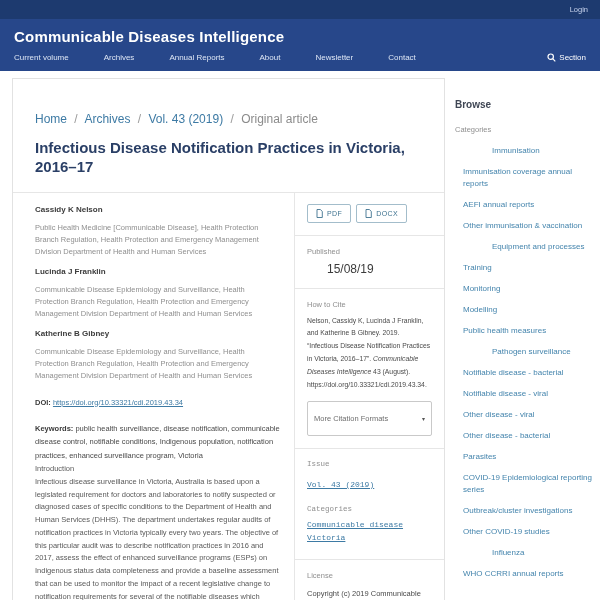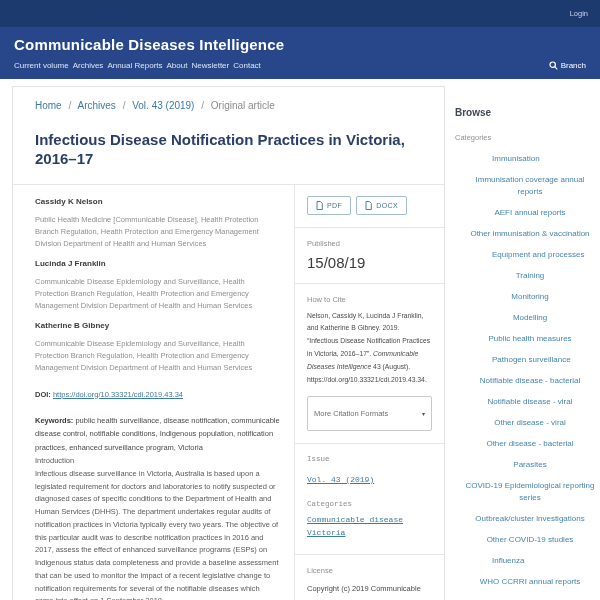"Login" .topbar { height: 27px -> 19px }
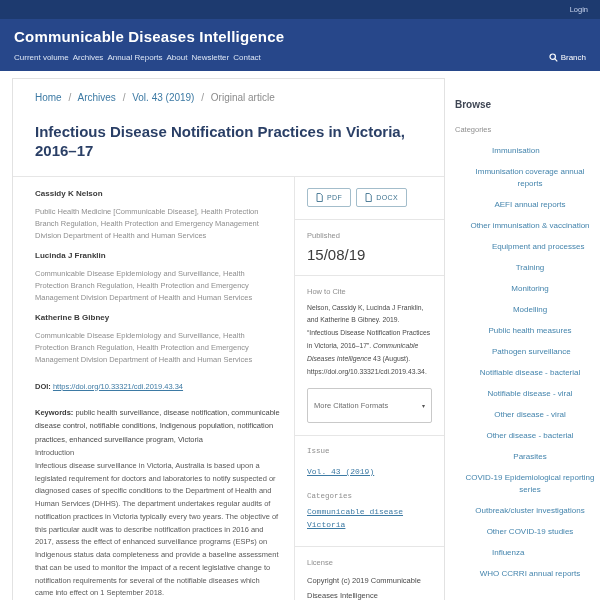"Current volume" .navbar { gap: 4px -> 35px }
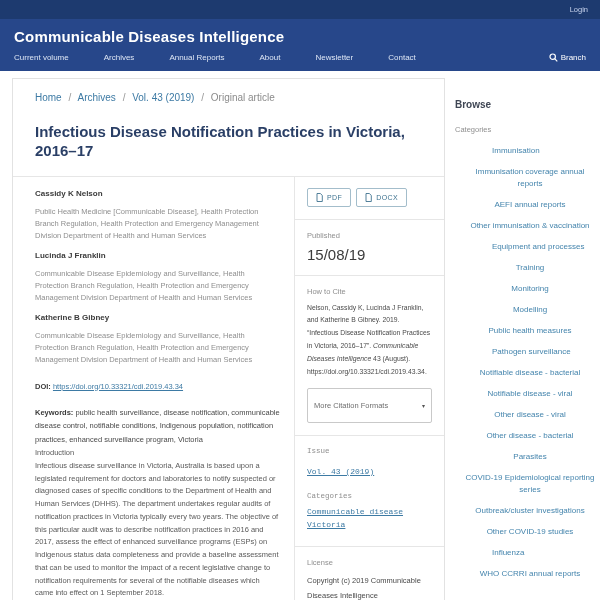"Branch" span { text: Branch -> Section }
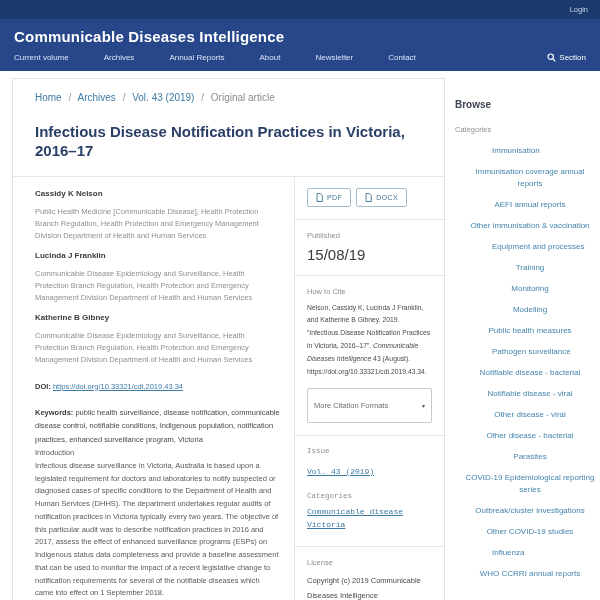"Home / Archives / Vol." .crumbs { font-size: 10px -> 12px; margin-top: none -> 20px }
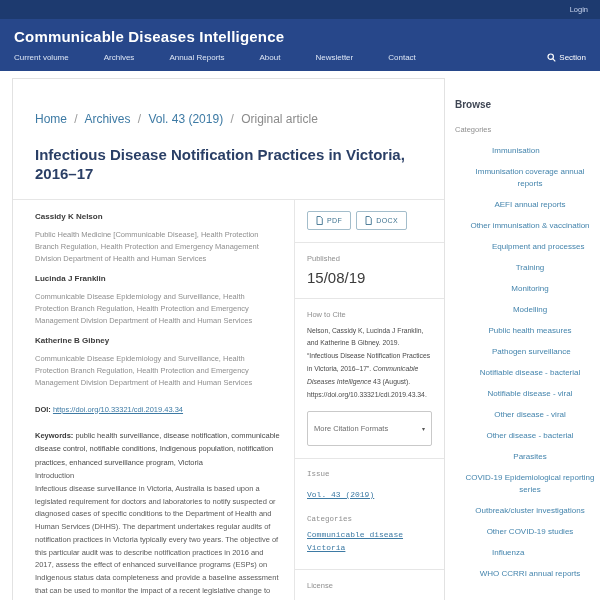"Infectious Disease Notification" .art-title { margin: 20px 0 15px -> 13px 0 15px }
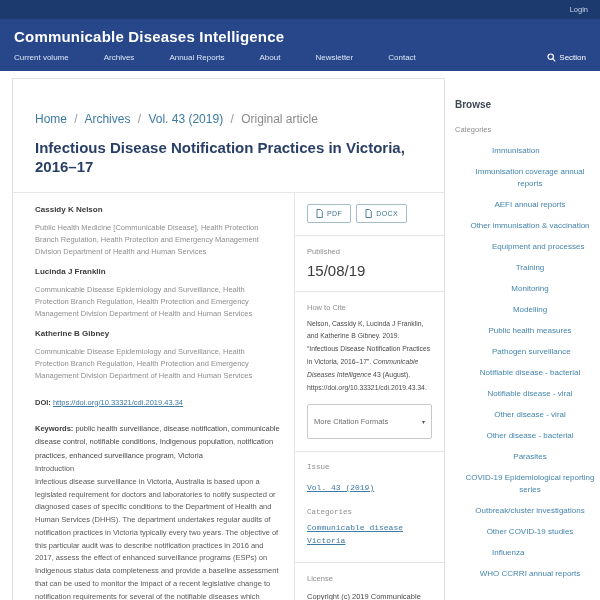"Immunisation coverage annual reports" .side-link.lvl1 { text-align: center -> none }
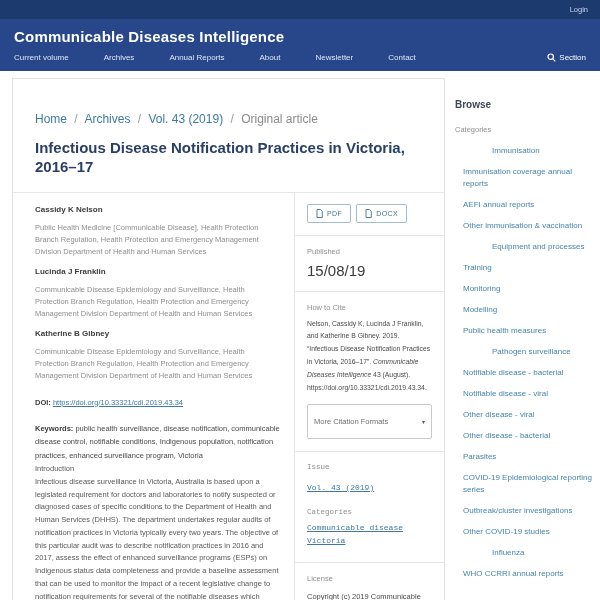"15/08/19" .pub-date { font-size: 15px -> 12px; margin-left: none -> 20px }
